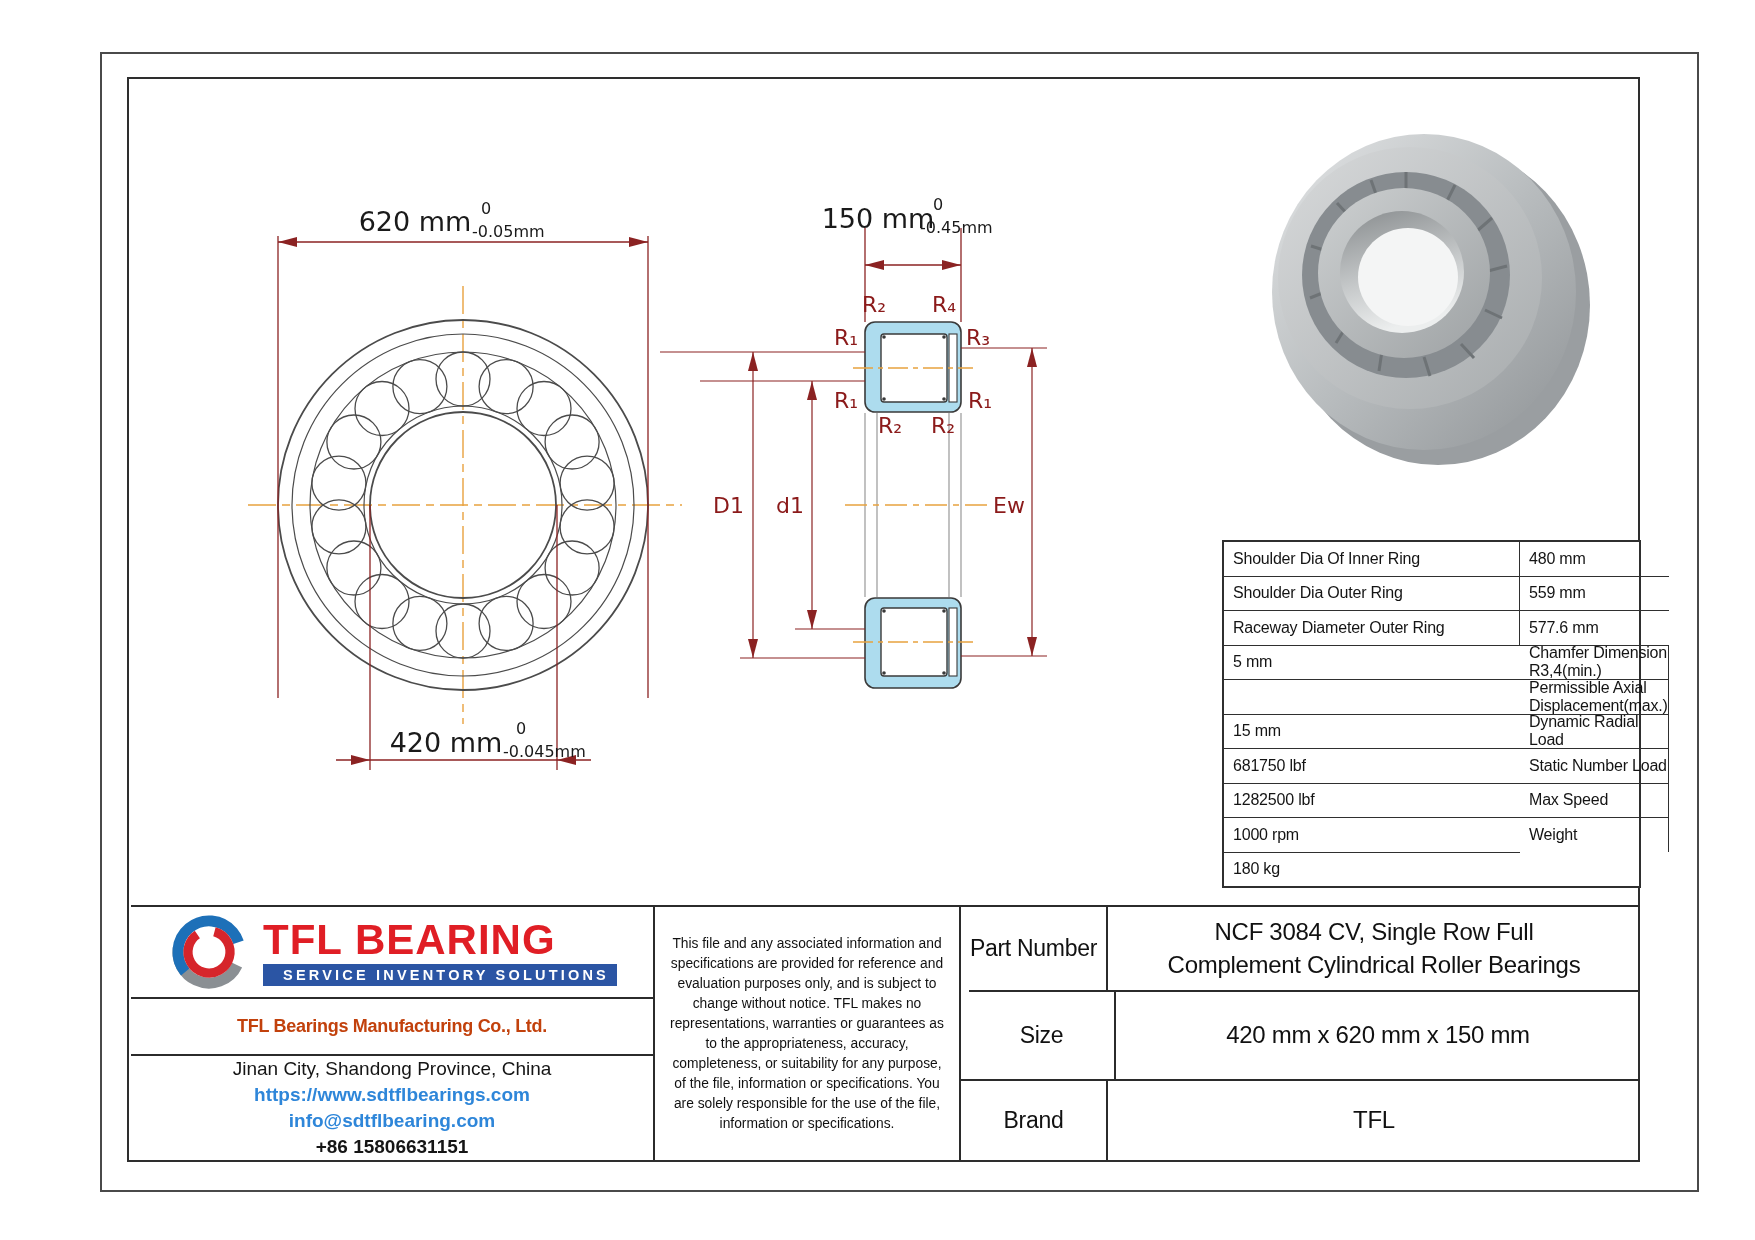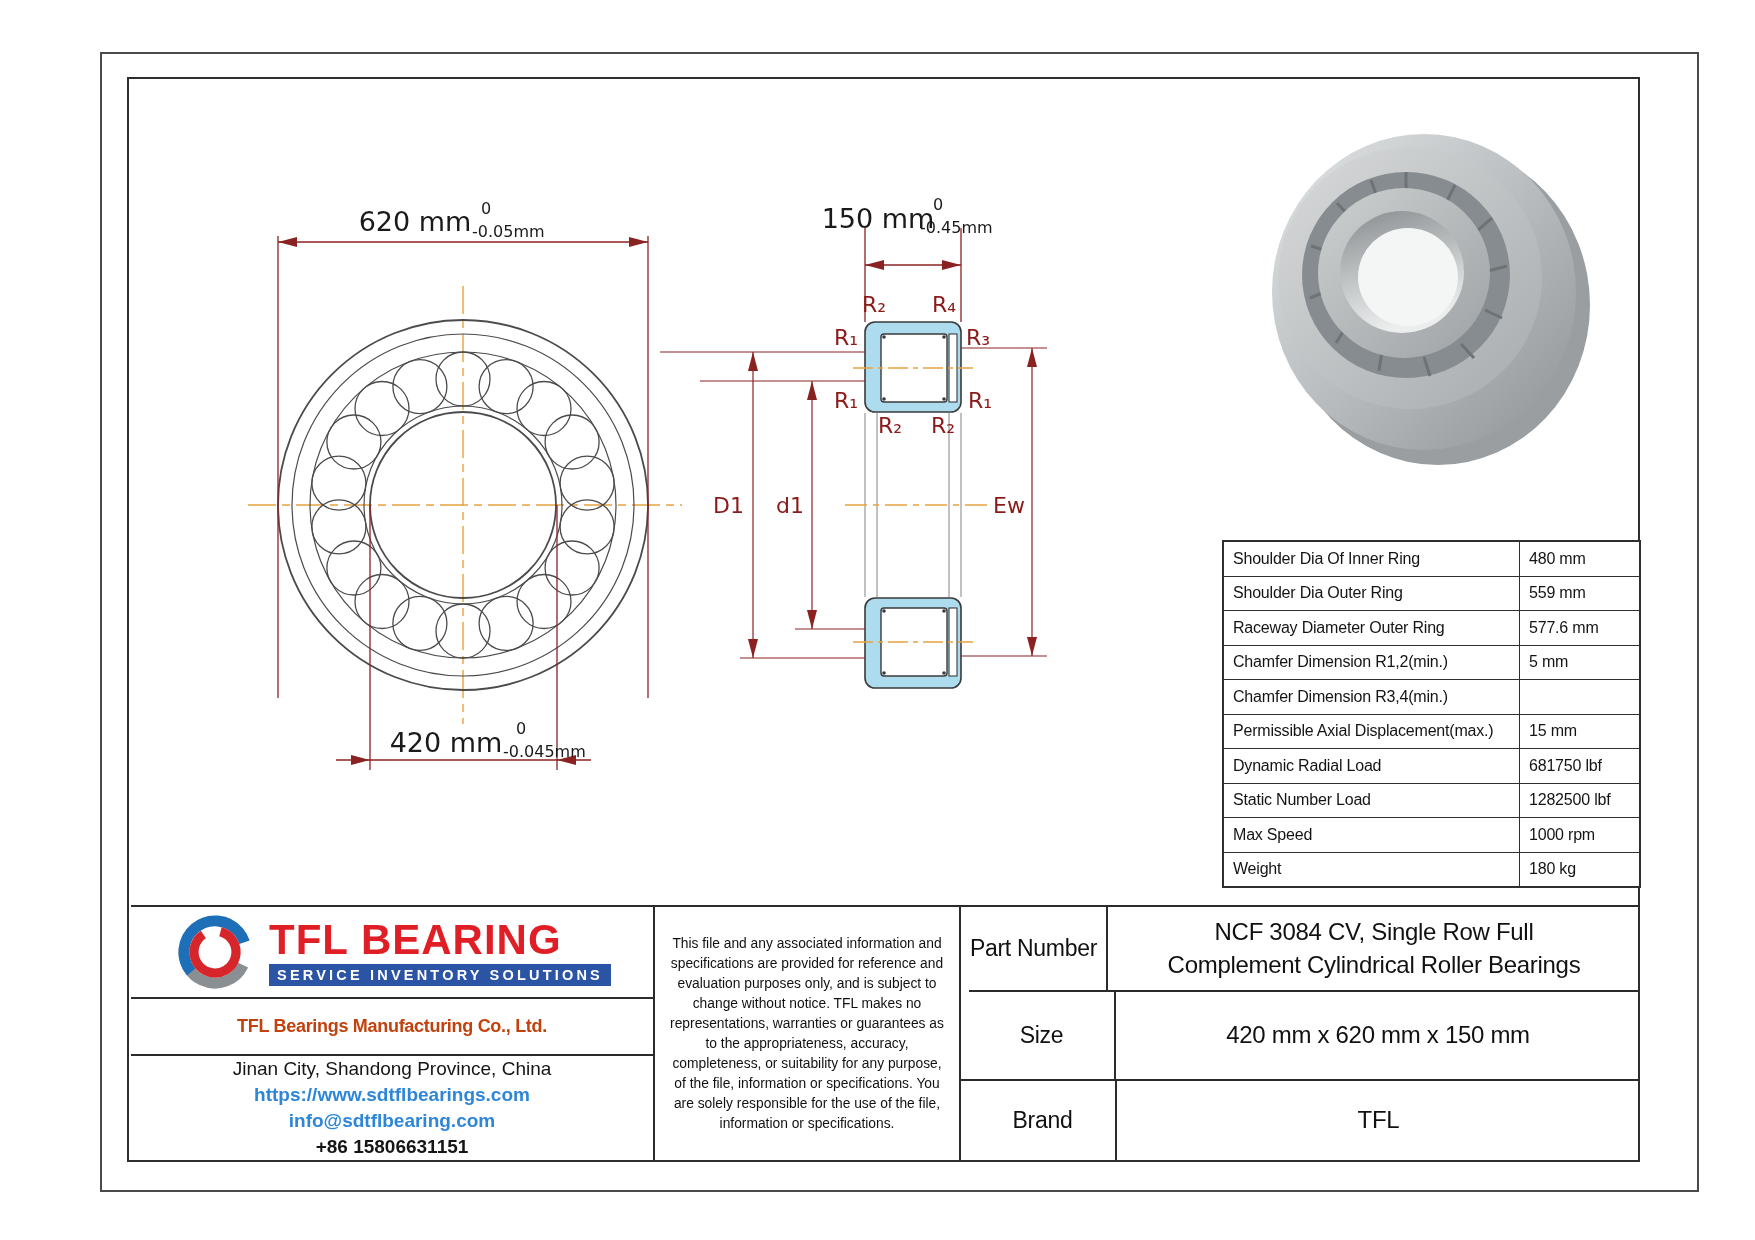"Chamfer Dimension R1,2(min.)" div.spec-cell { html: <div>Chamfer Dimension R1,2(min.)</div> -> none }
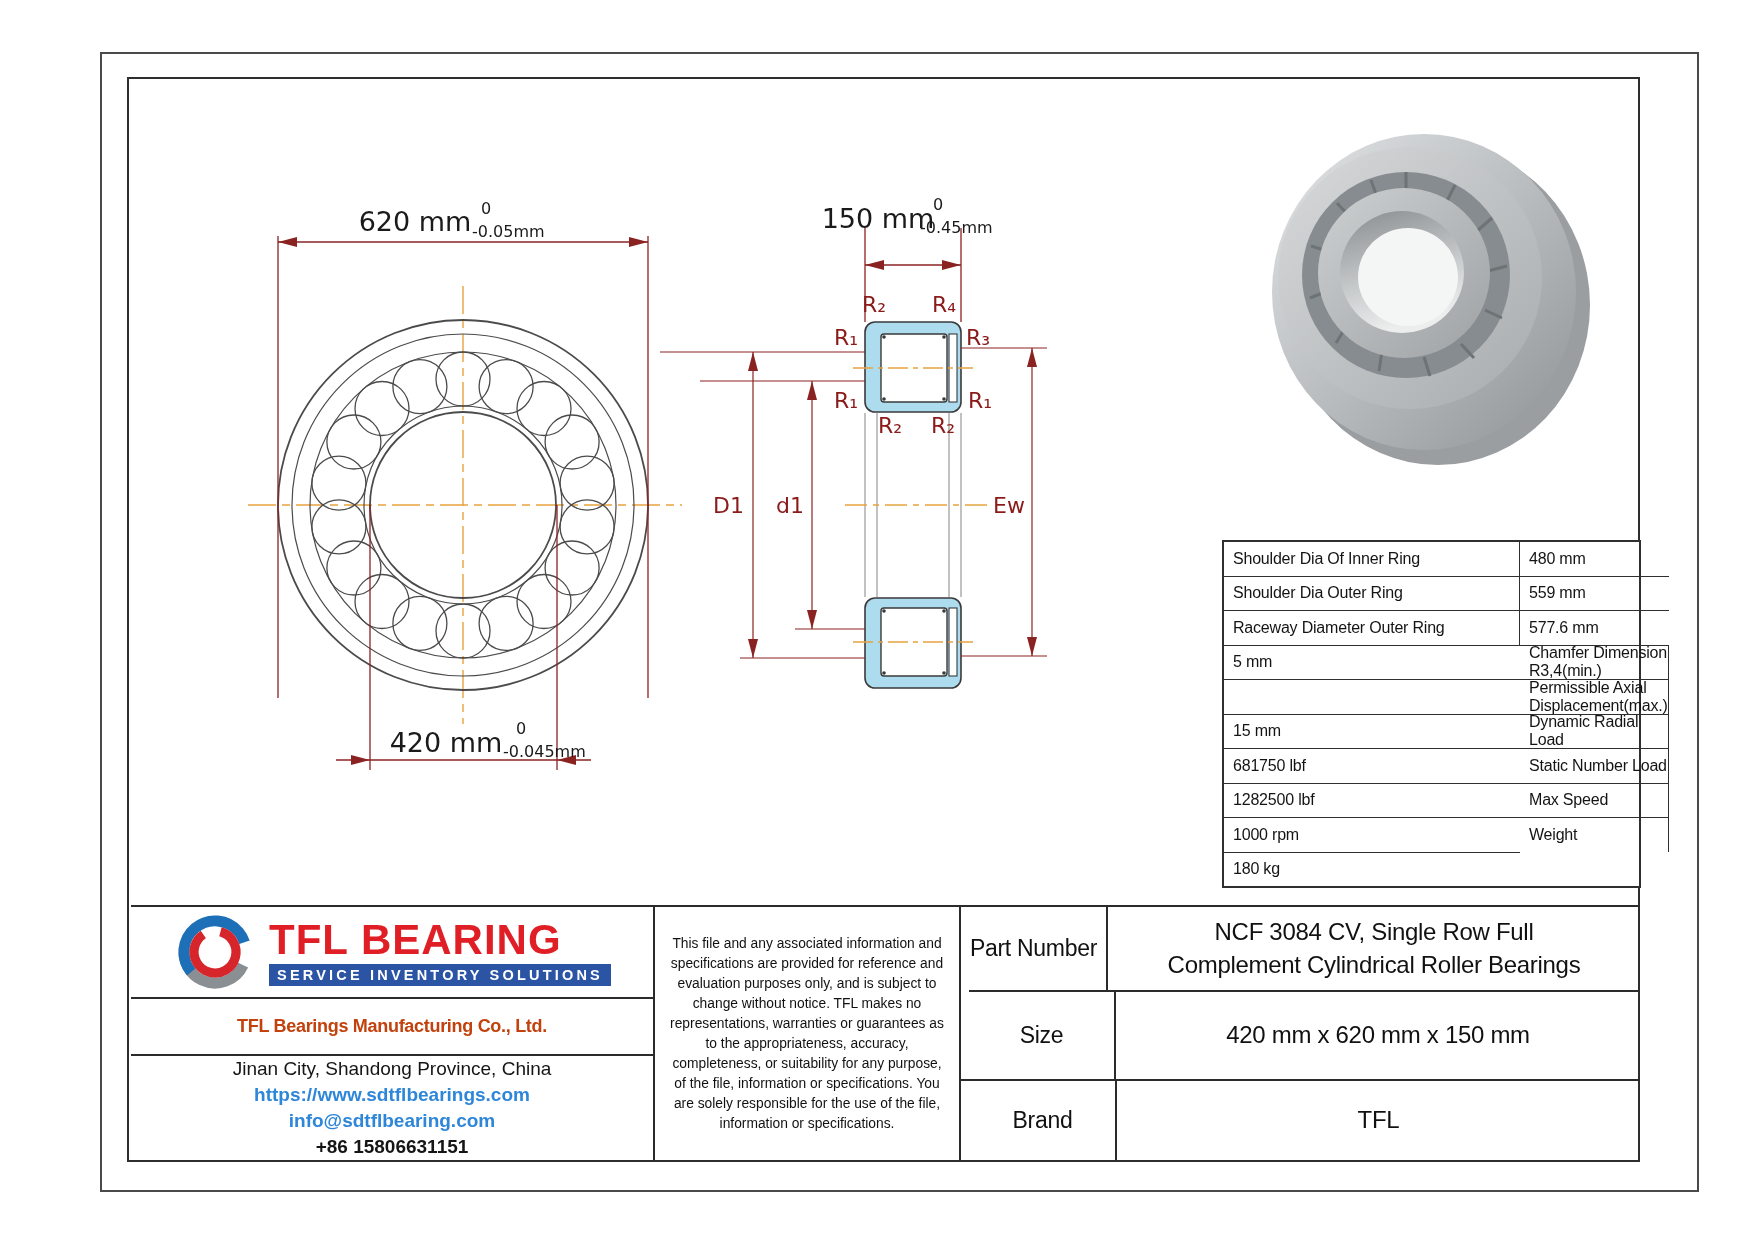"SERVICE INVENTORY SOLUTIONS" .logo-tagline { padding: 3px 8px 3px 8px -> 3px 8px 3px 20px }
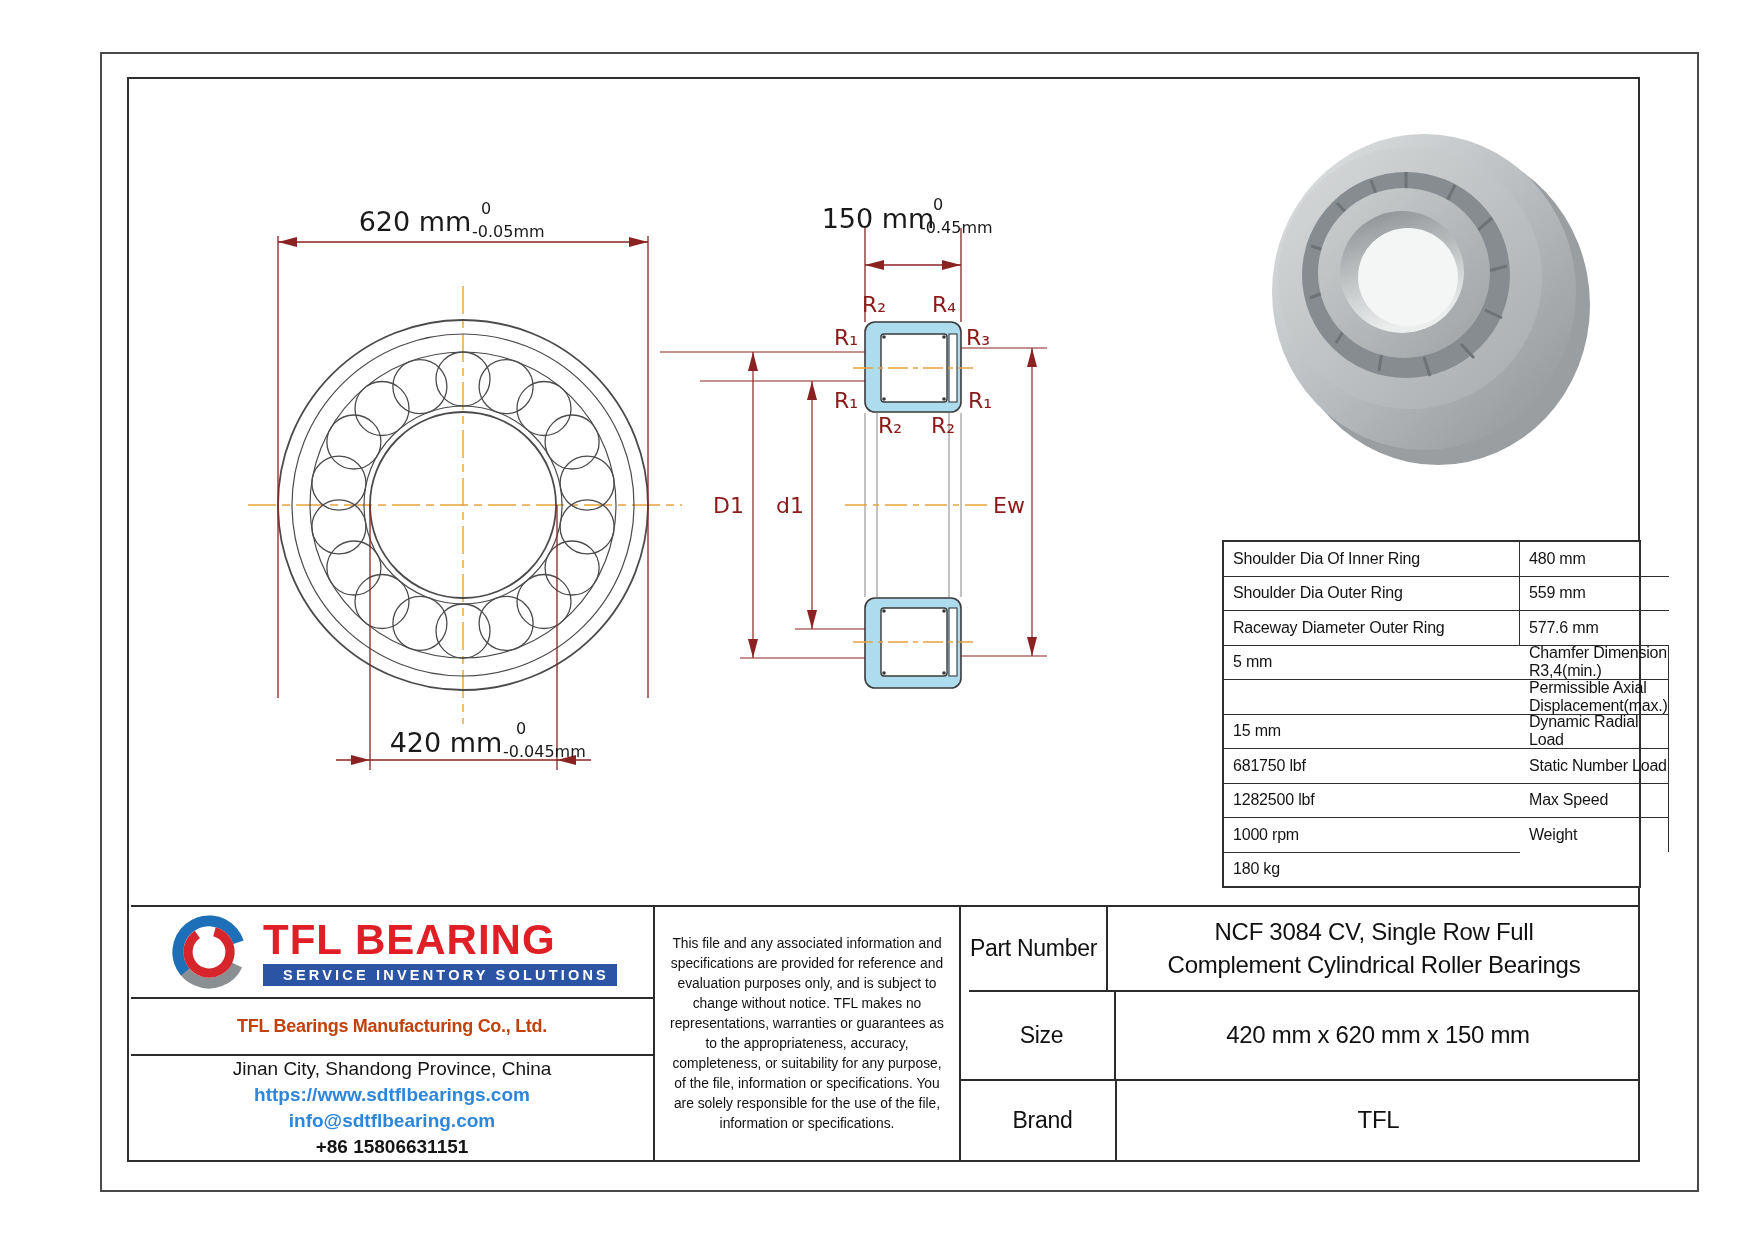"Brand" .r3 { padding-left: 9px -> none }
